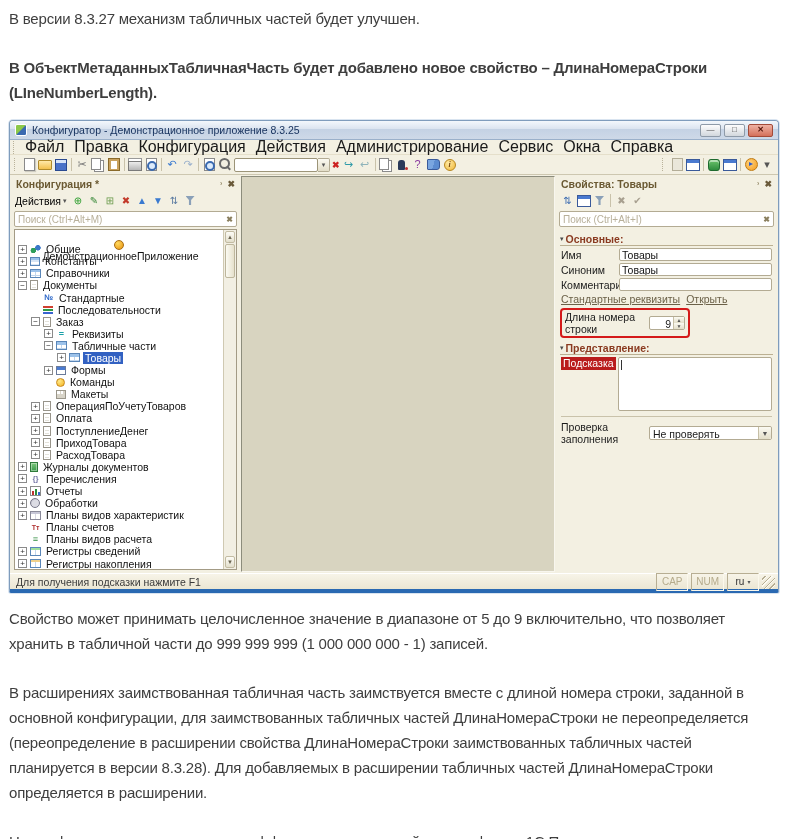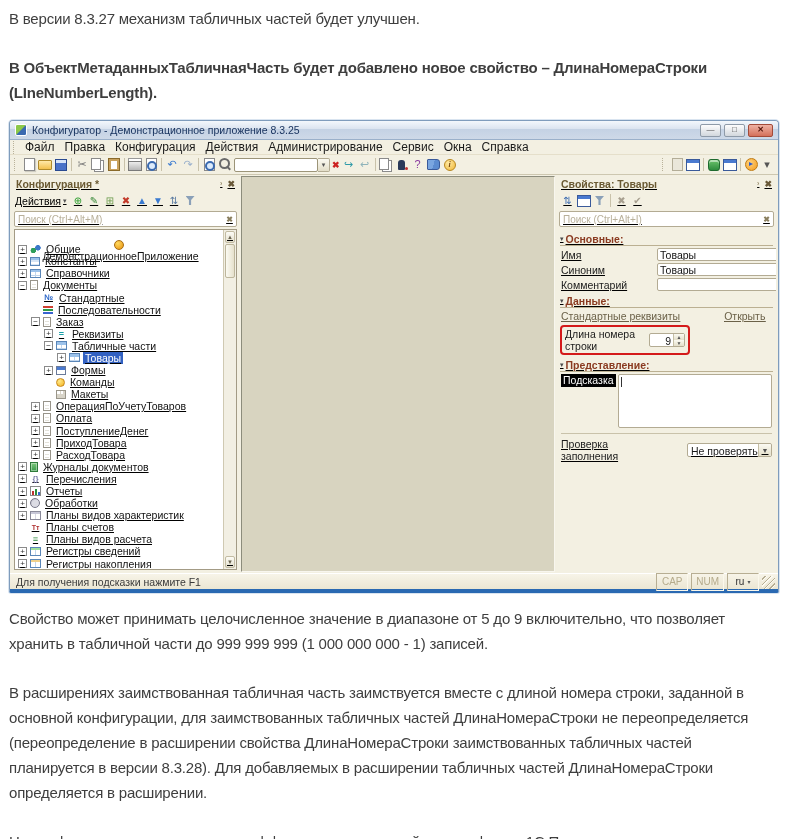"Файл" .mitem { font-size: 12px -> 16px }
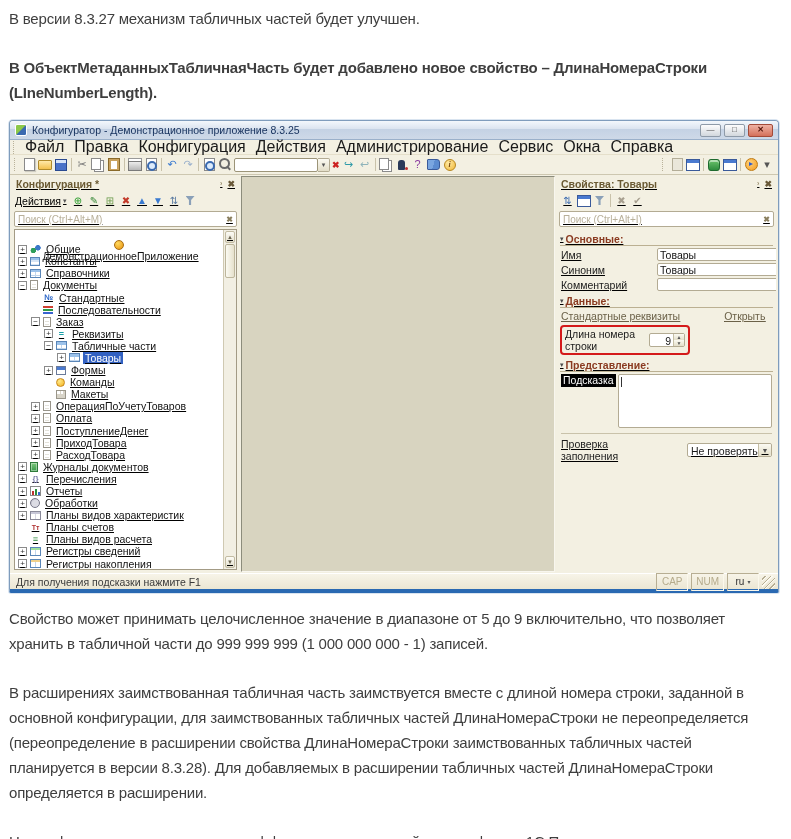"Конфигурация *" .dock { text-decoration: underline -> none }
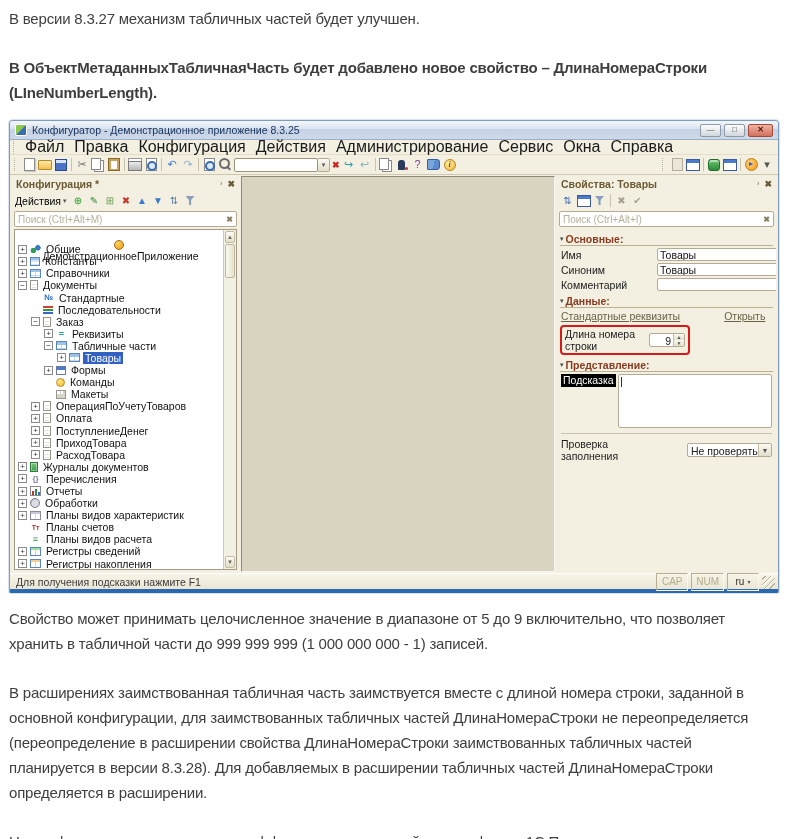"Имя" .prow { gap: 38px -> none }
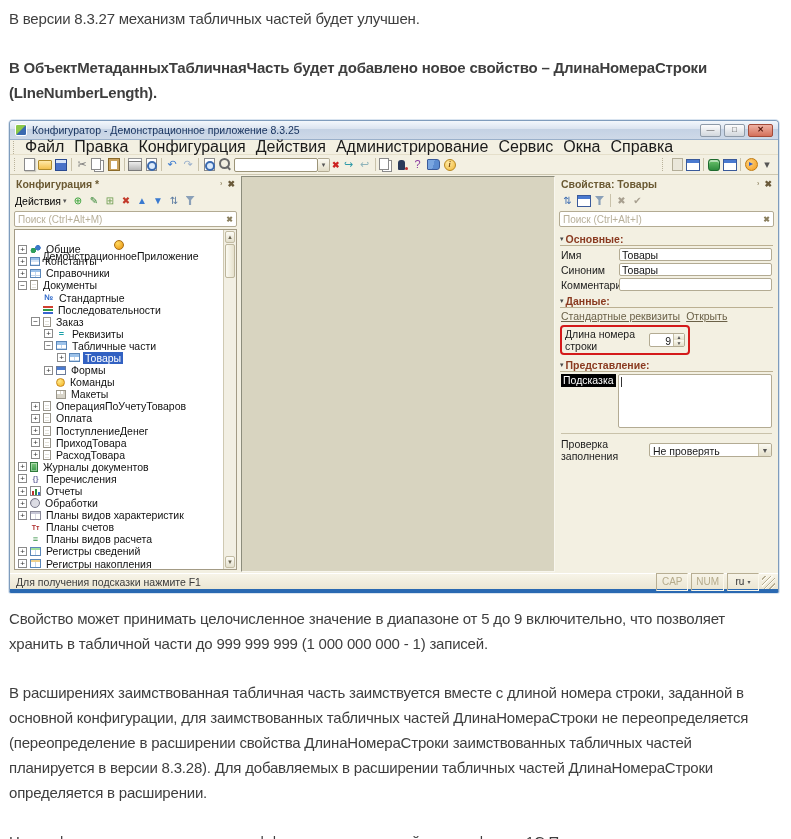"Данные:" div.psec { html: <div> <span>▾</span> <span>Данные:</span> </div> -> none }
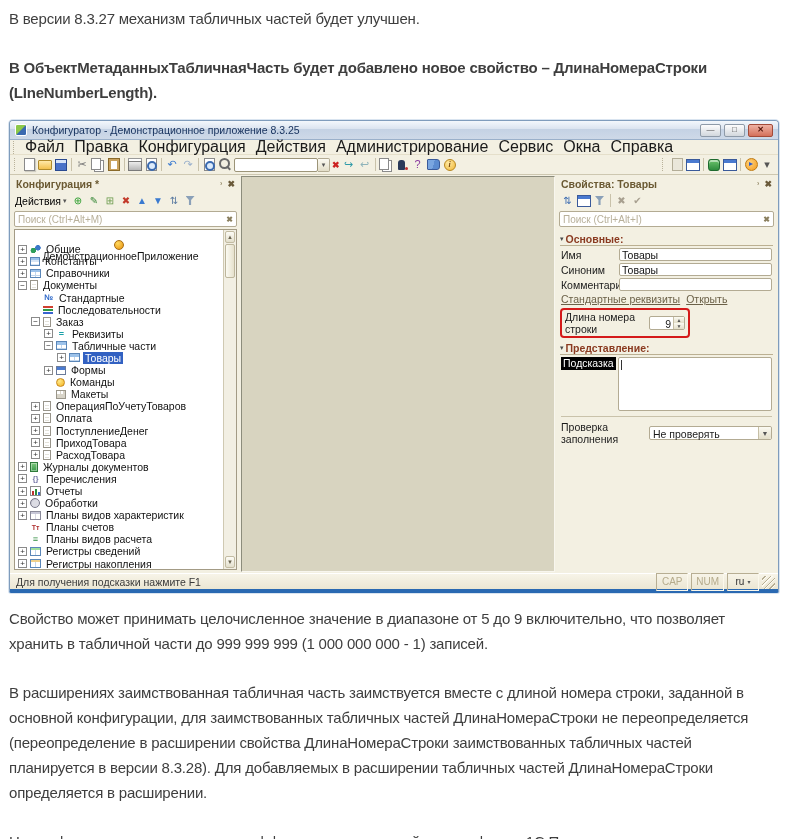"Подсказка" .sel-label { background: #000000 -> #b91c1c }
